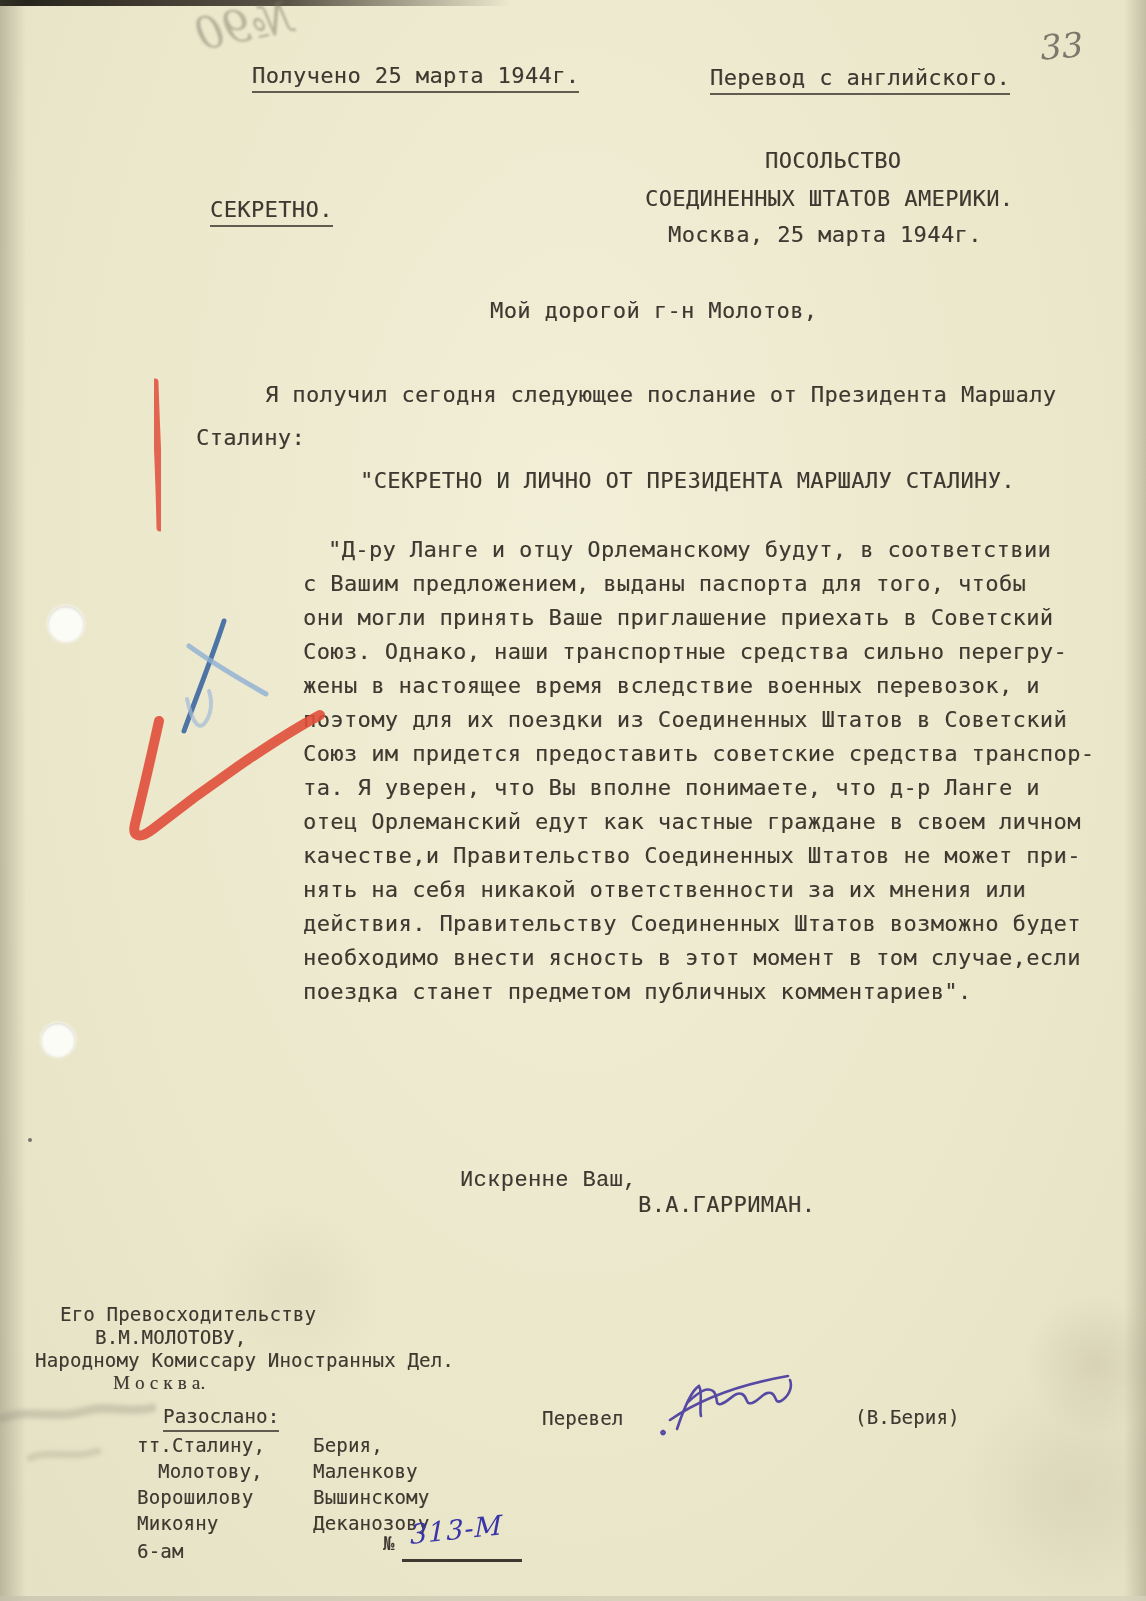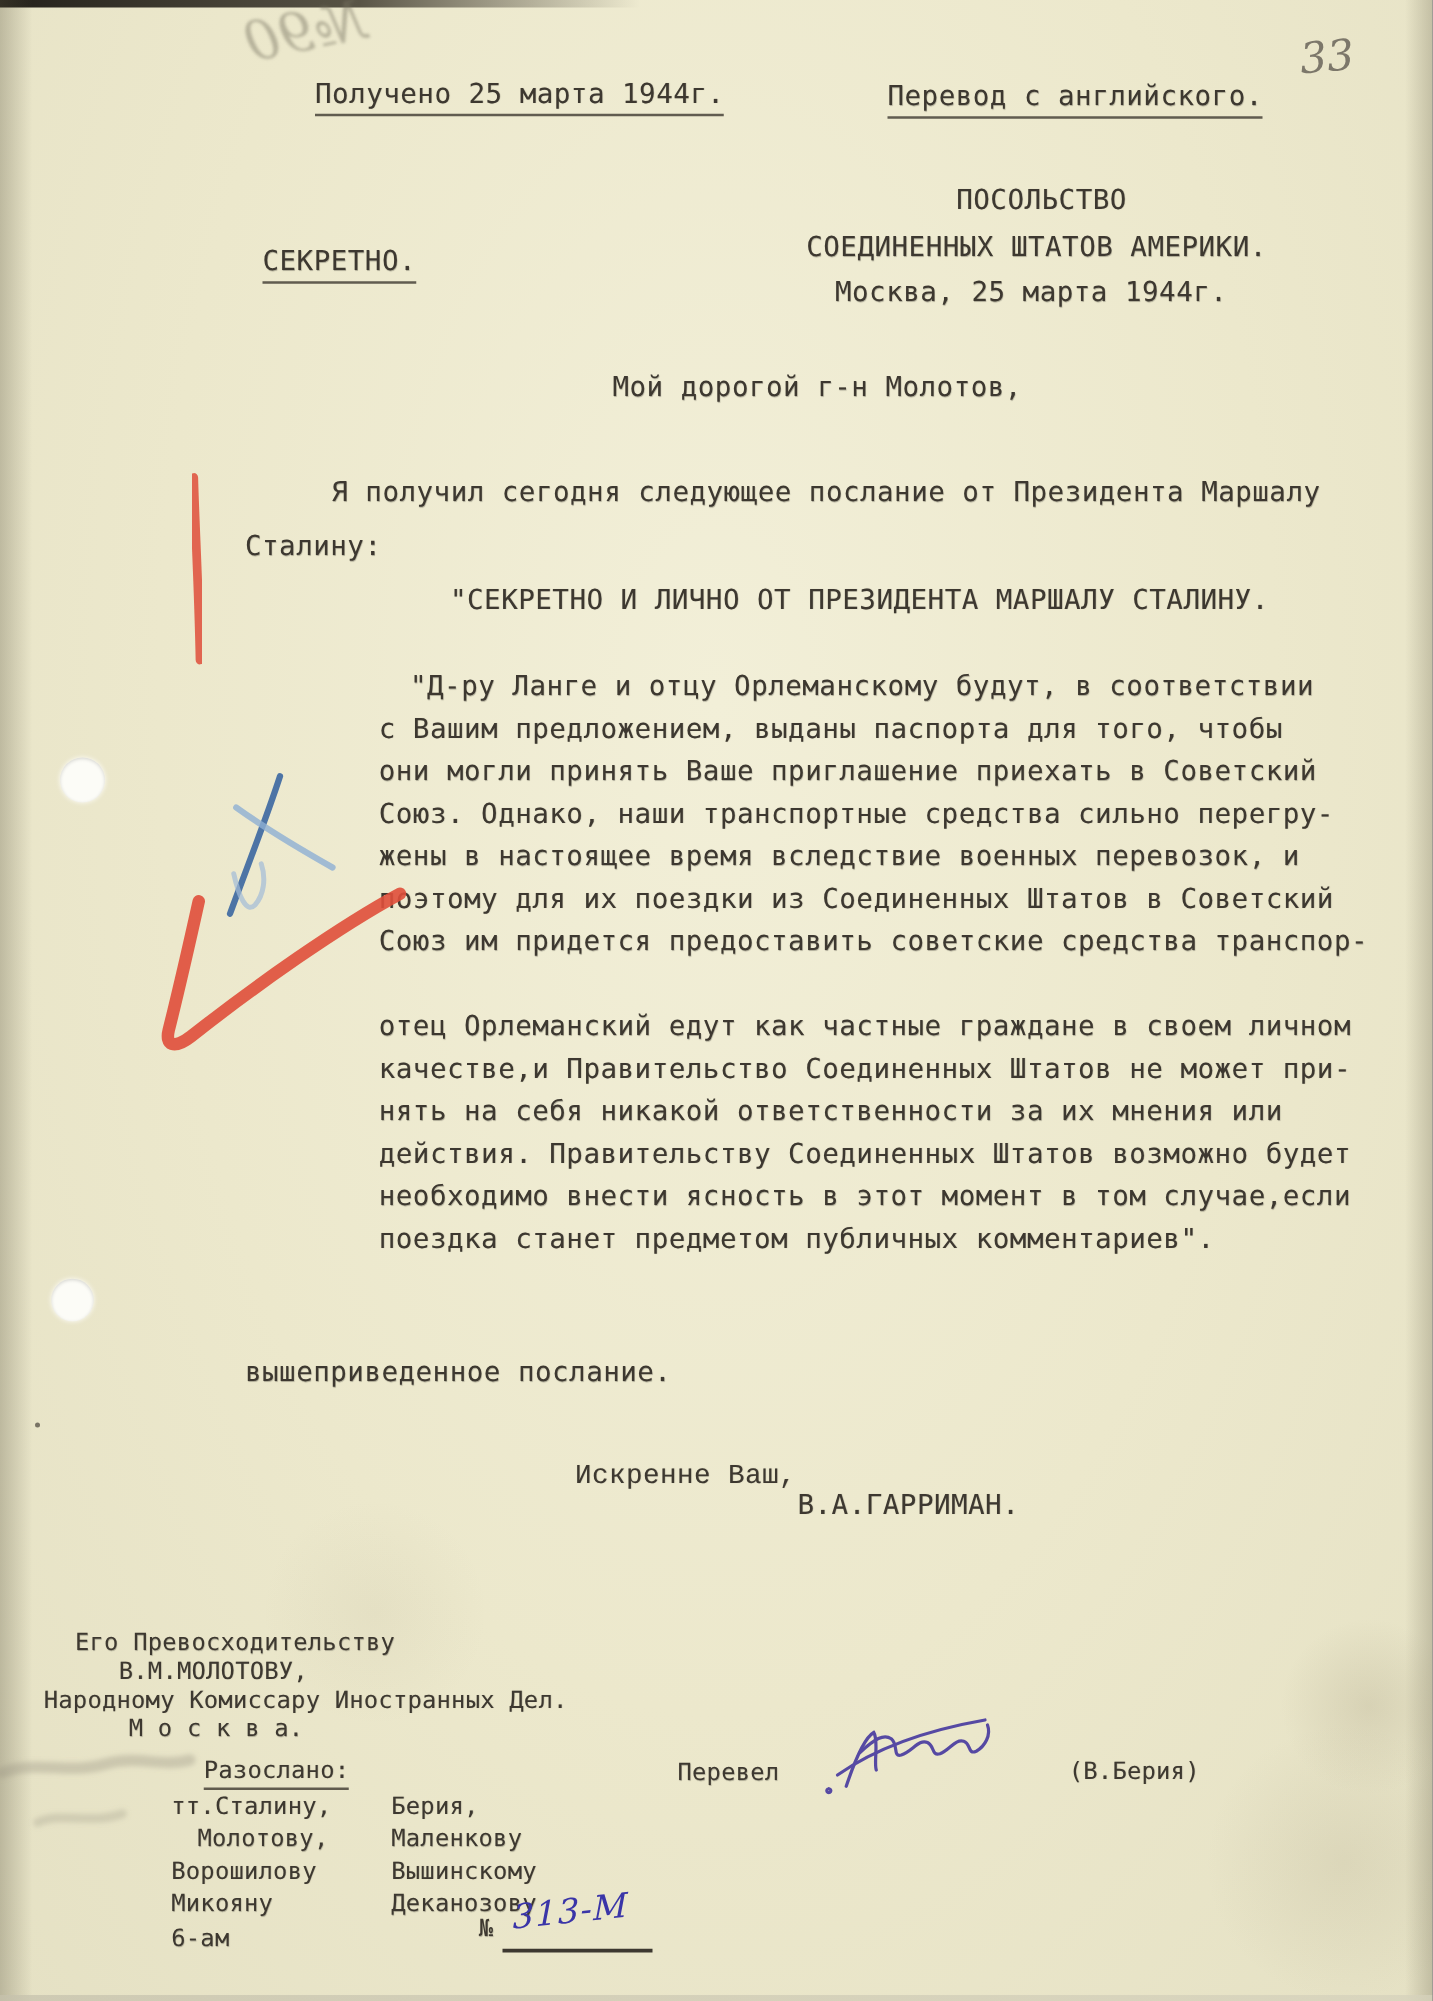"та. Я уверен, что Вы" div.t { html: none -> <div>та. Я уверен, что Вы вполне понимаете, что д-р Ланге и</div> }
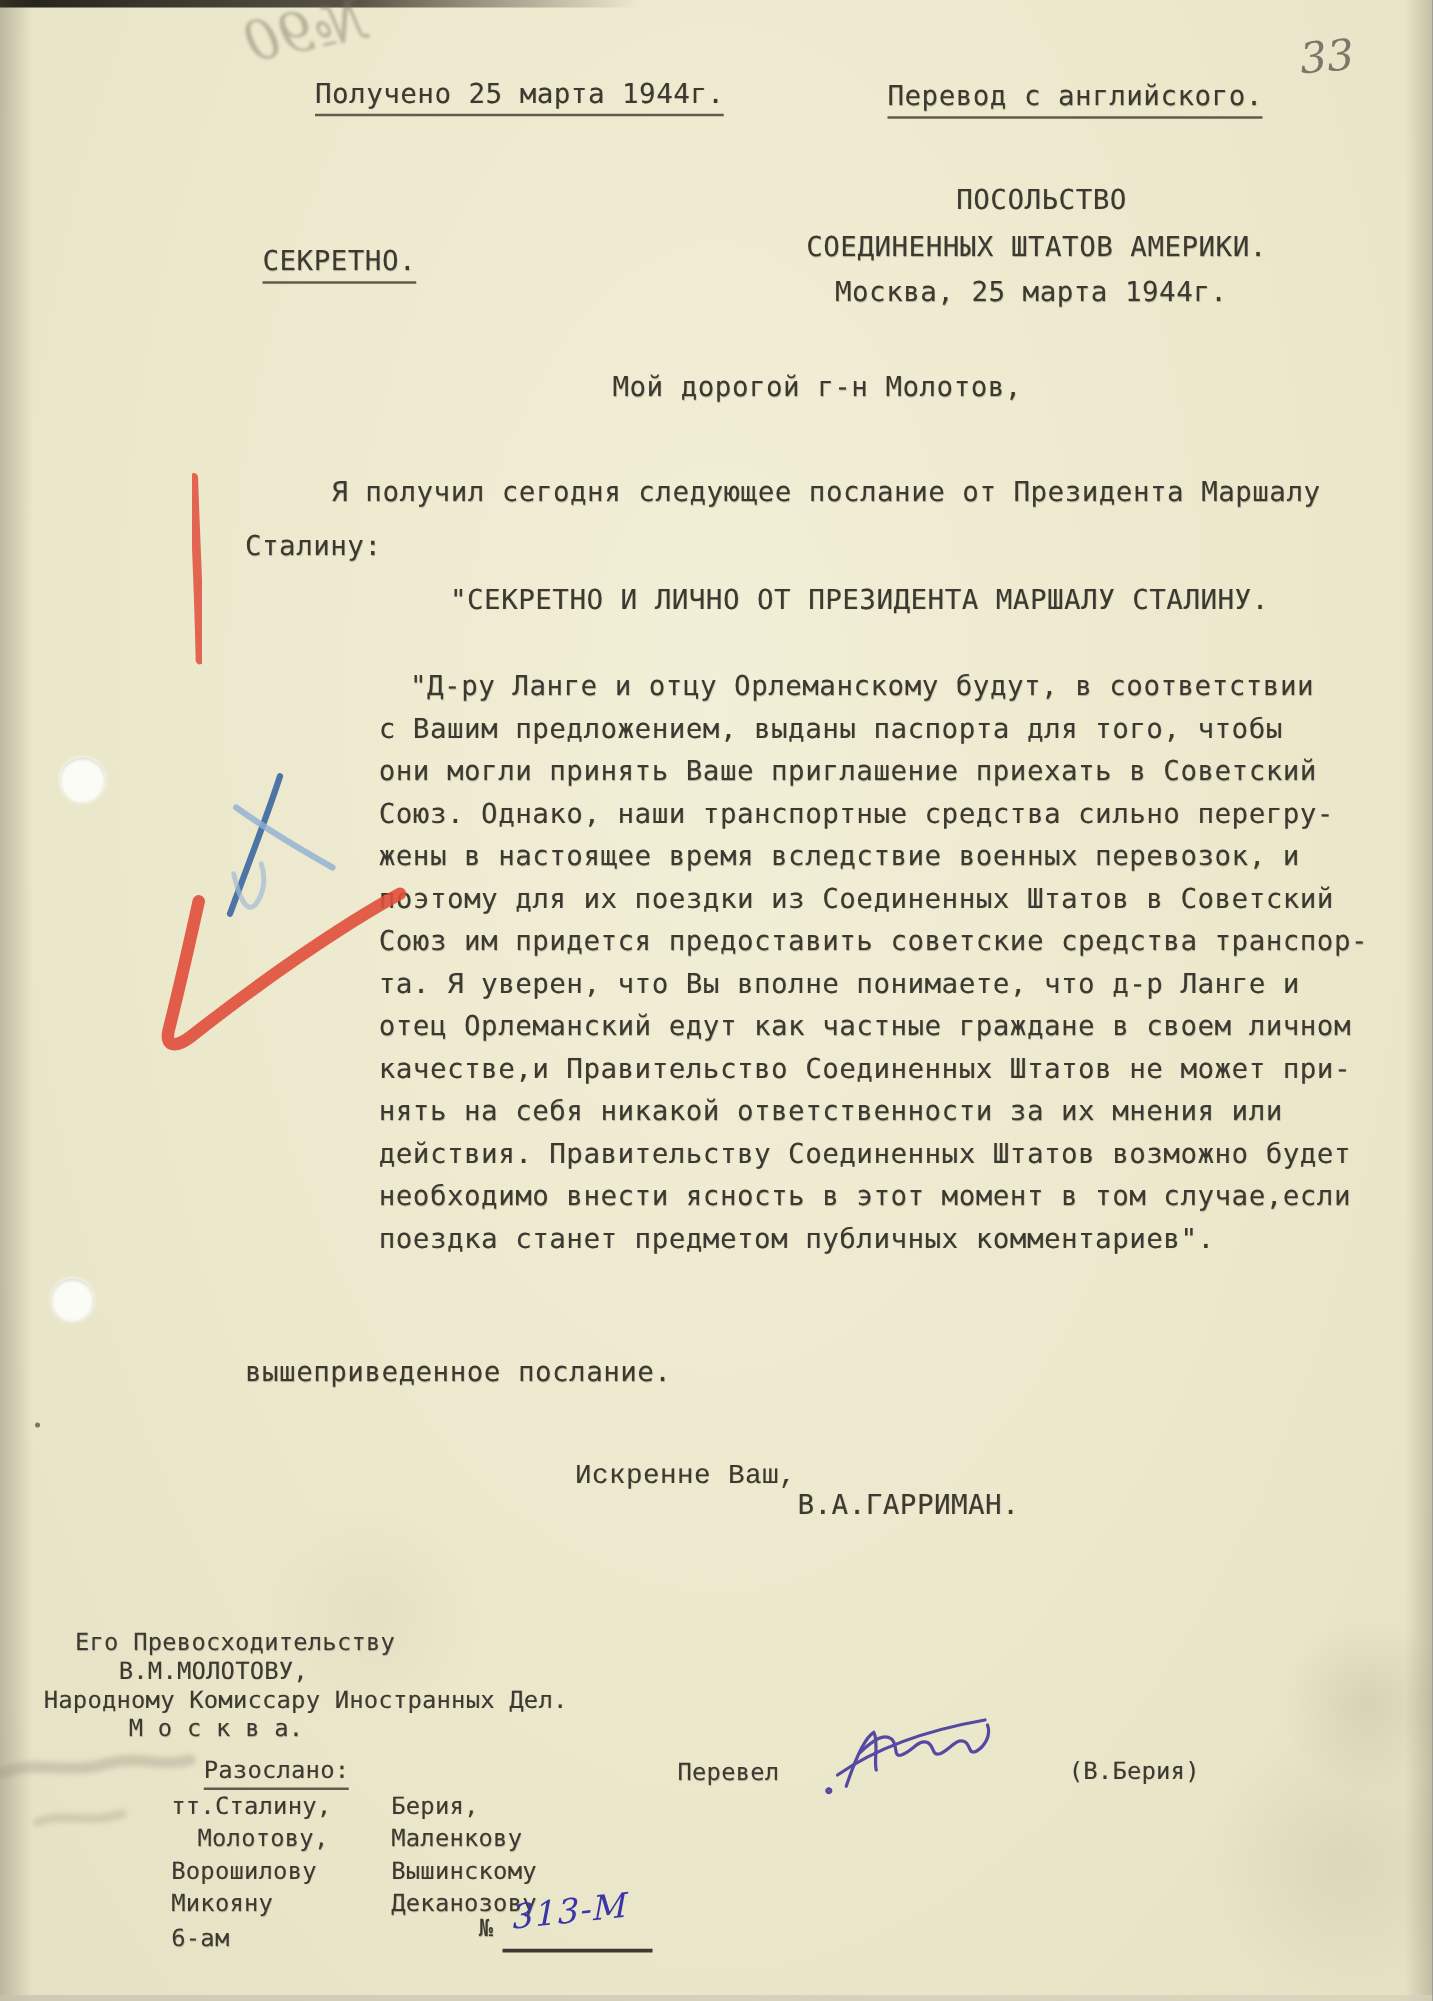"вышеприведенное послание." div.t { html: <div>вышеприведенное послание.</div> -> none }
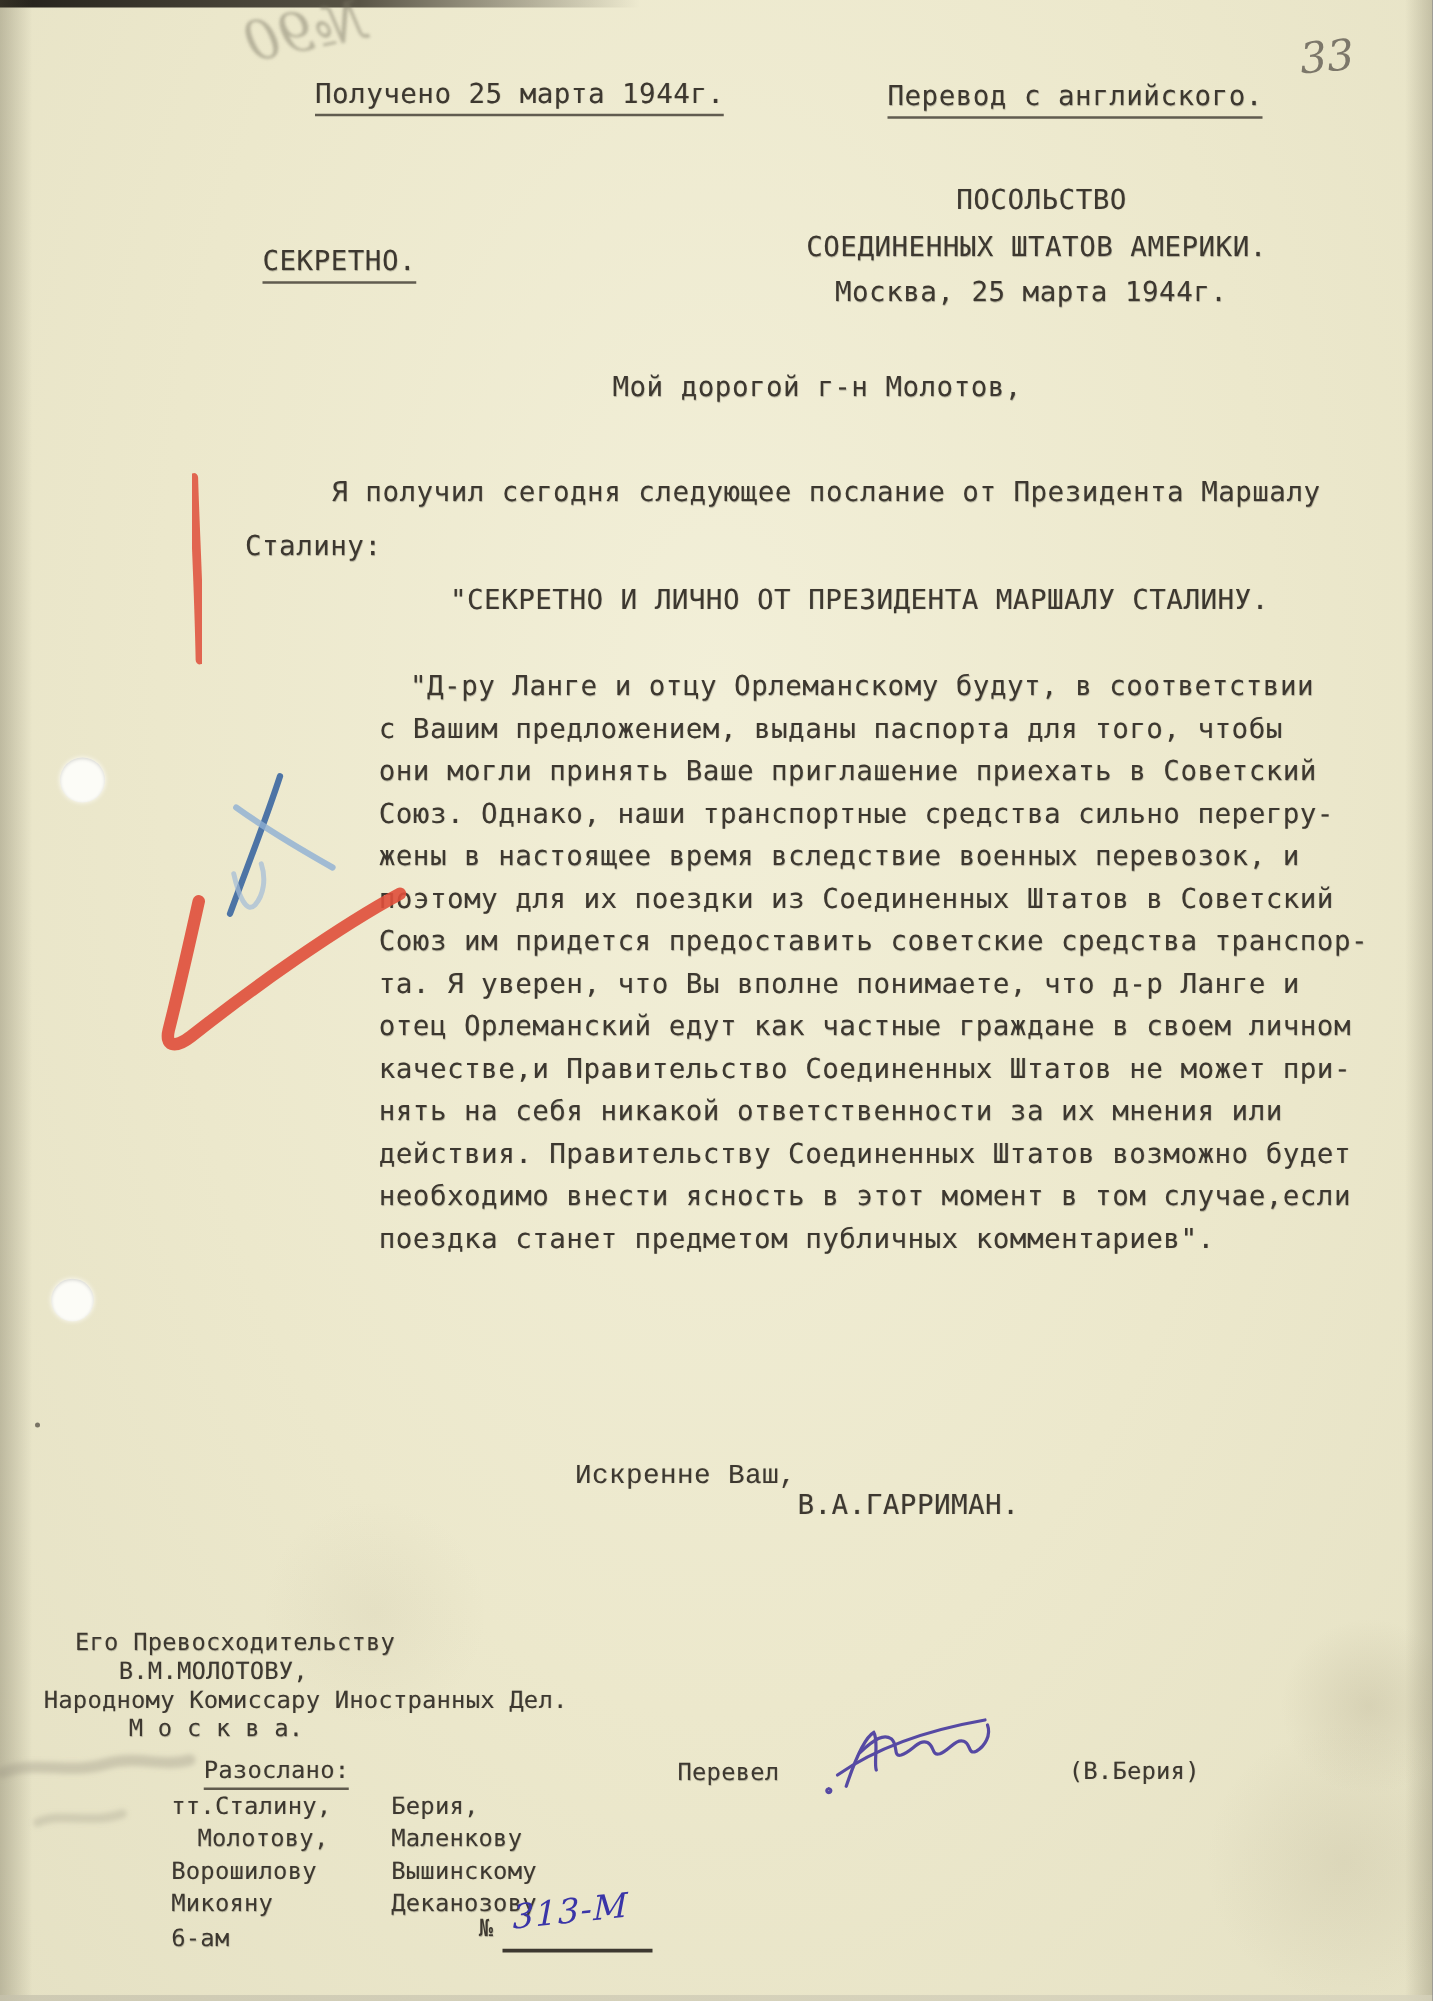"М о с к в" div.t { font-family: none -> Liberation Serif, serif; left: 103px -> 113px }
